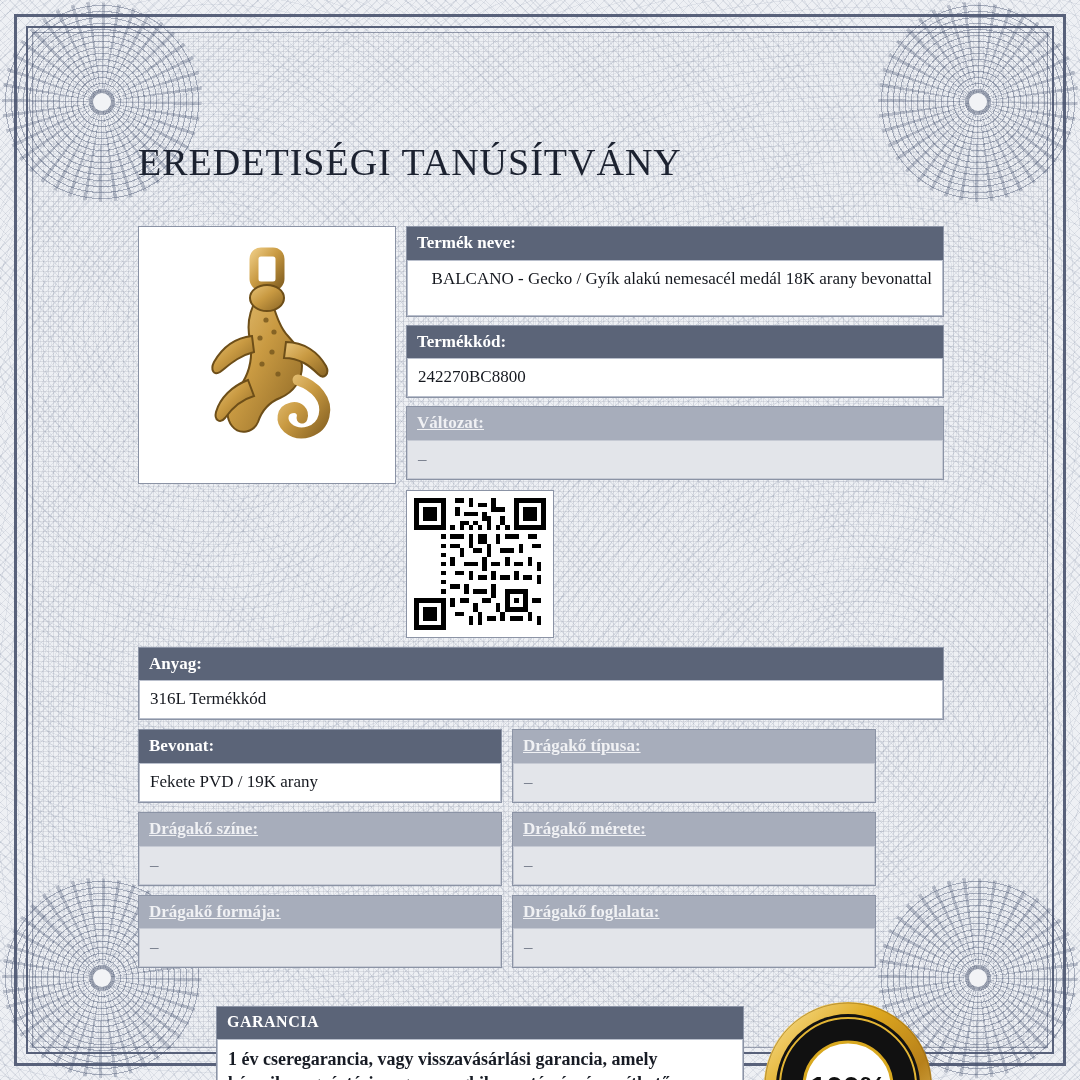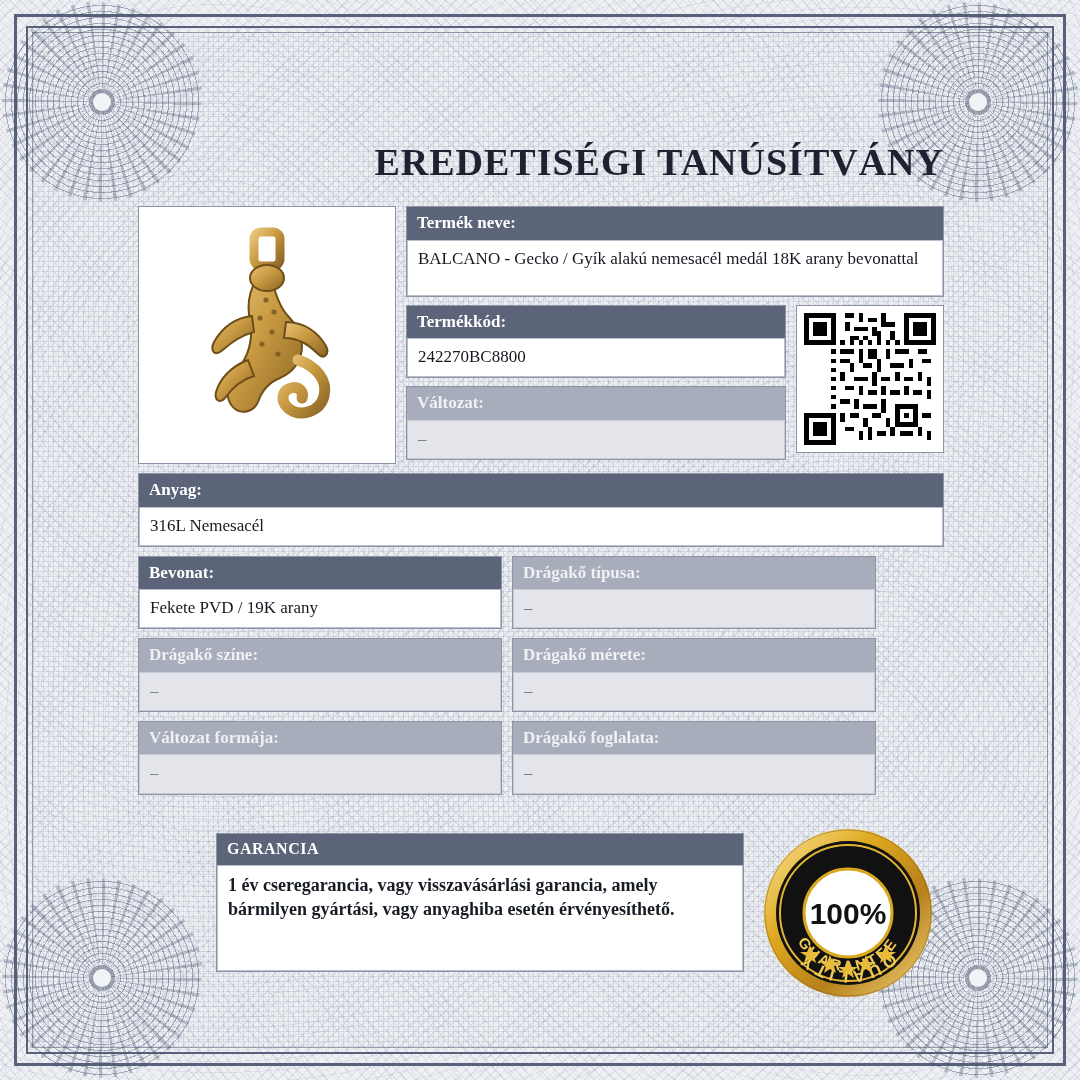"EREDETISÉGI TANÚSÍTVÁNY" .doc-title { font-weight: bold -> normal; margin: 0 0 22px 0 -> 0 0 42px 0; text-align: right -> left }
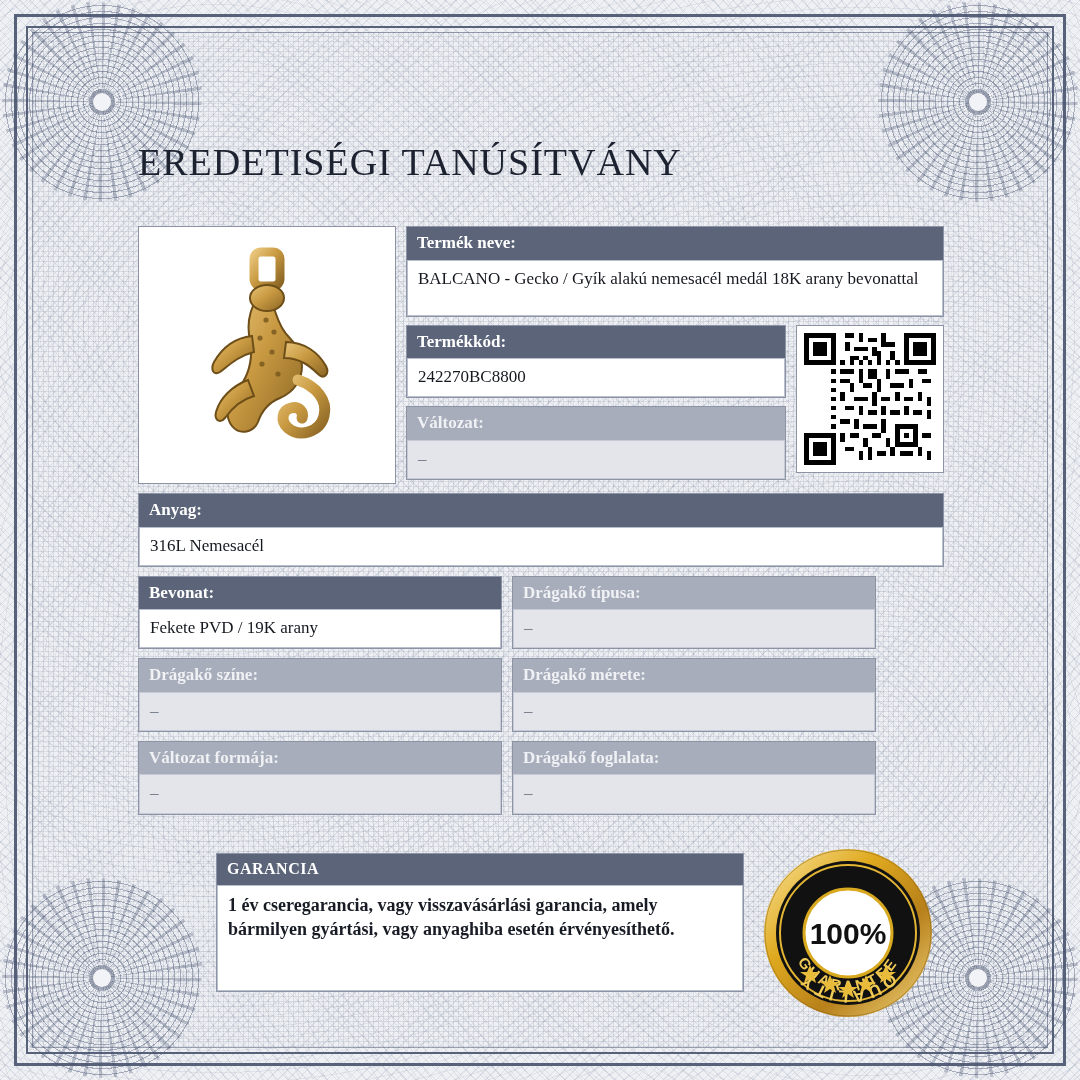"BALCANO - Gecko / Gyík" .name-block .value-box { text-align: none -> right }
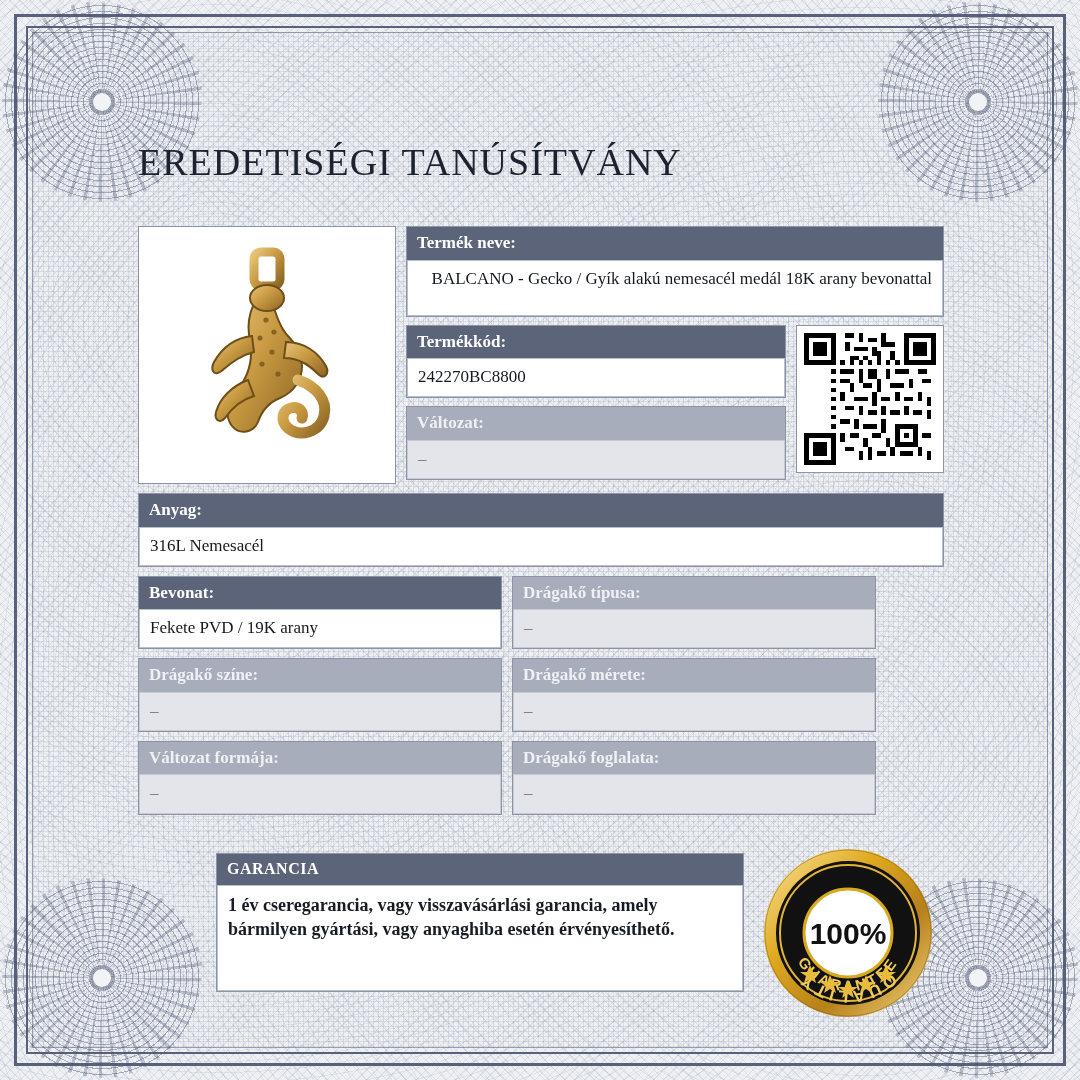"Termékkód:" .code-row { flex-direction: none -> column }
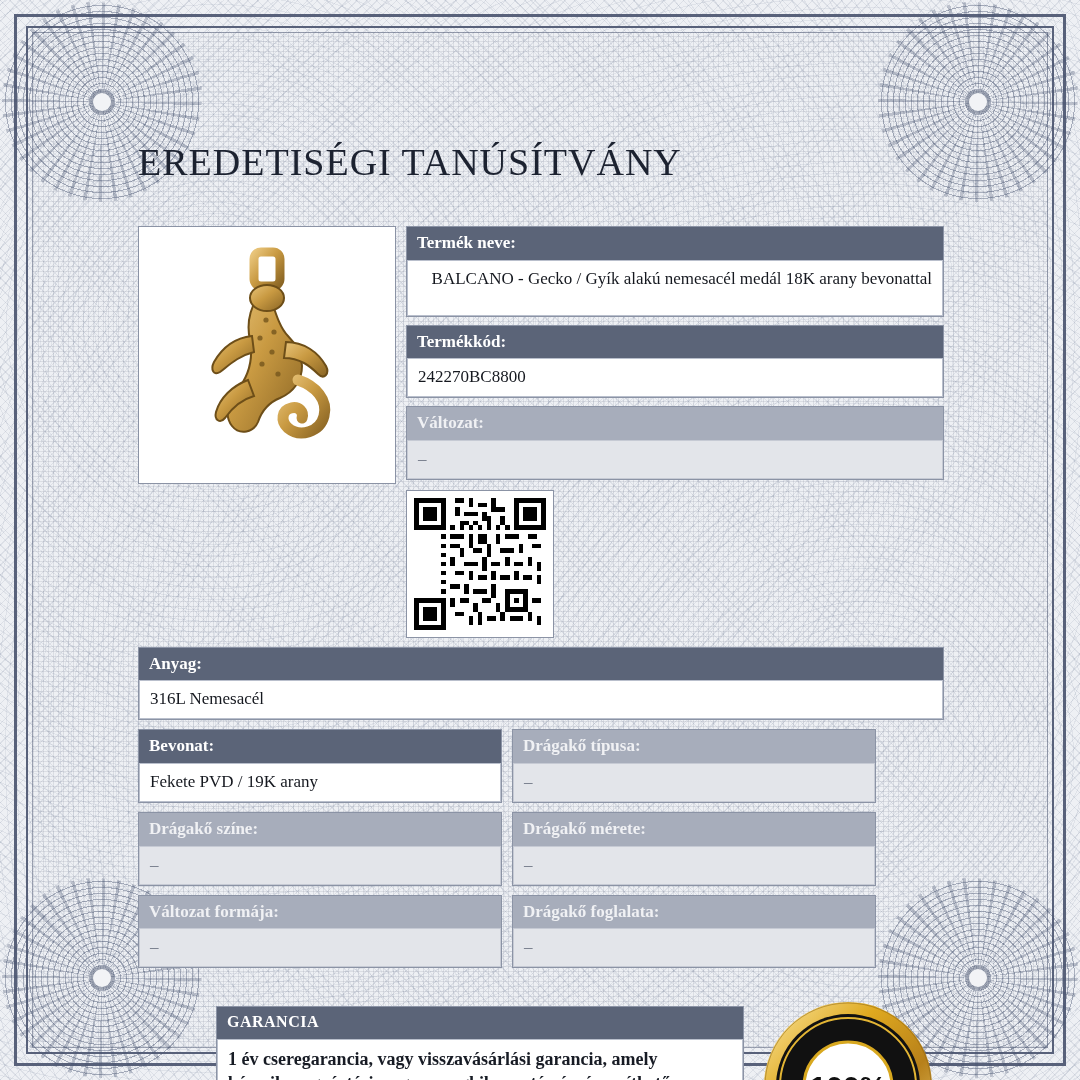"Változat:" .label-bar.muted { text-decoration: none -> underline }
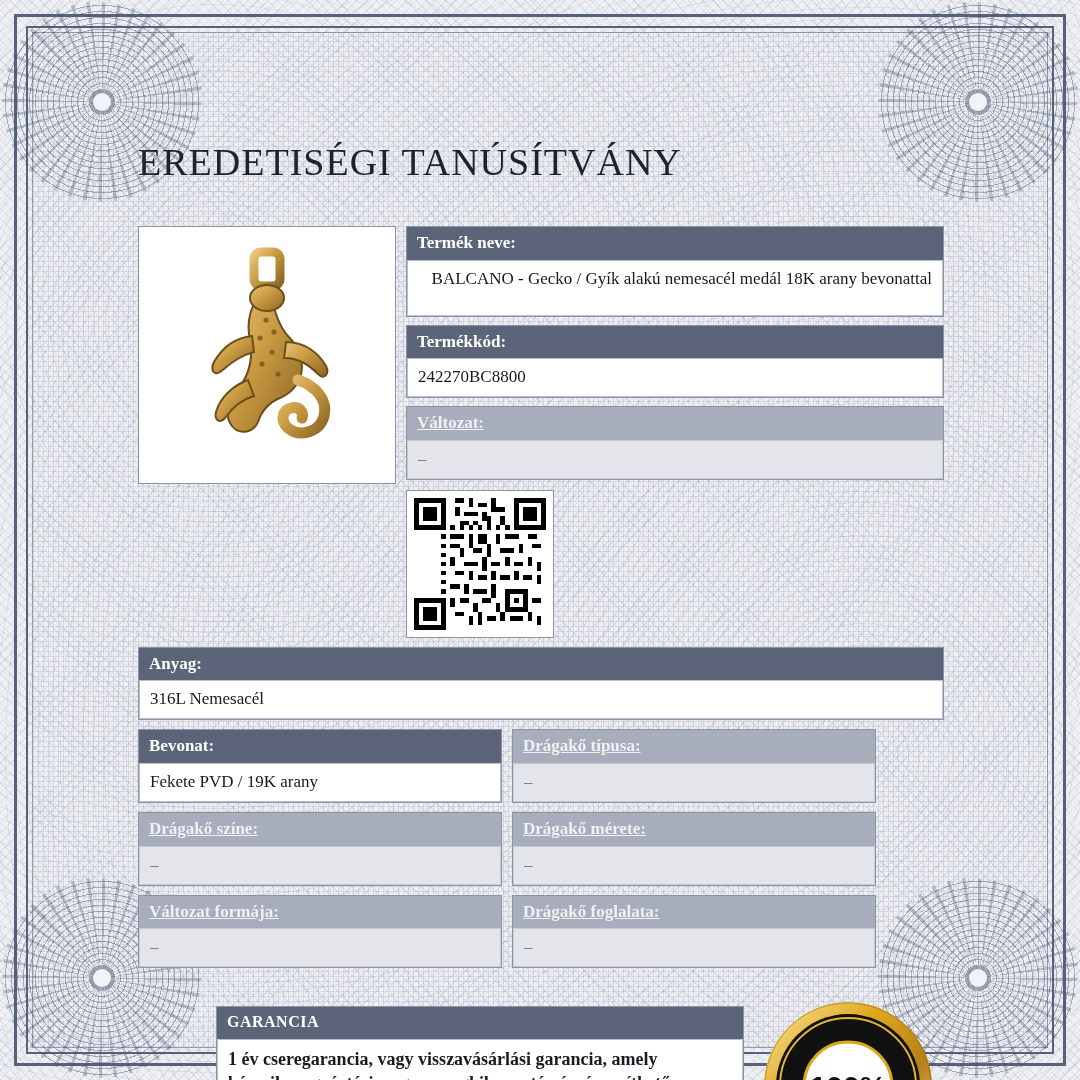"316L Nemesacél" div.value-box { text: Nemesacél -> Termékkód }
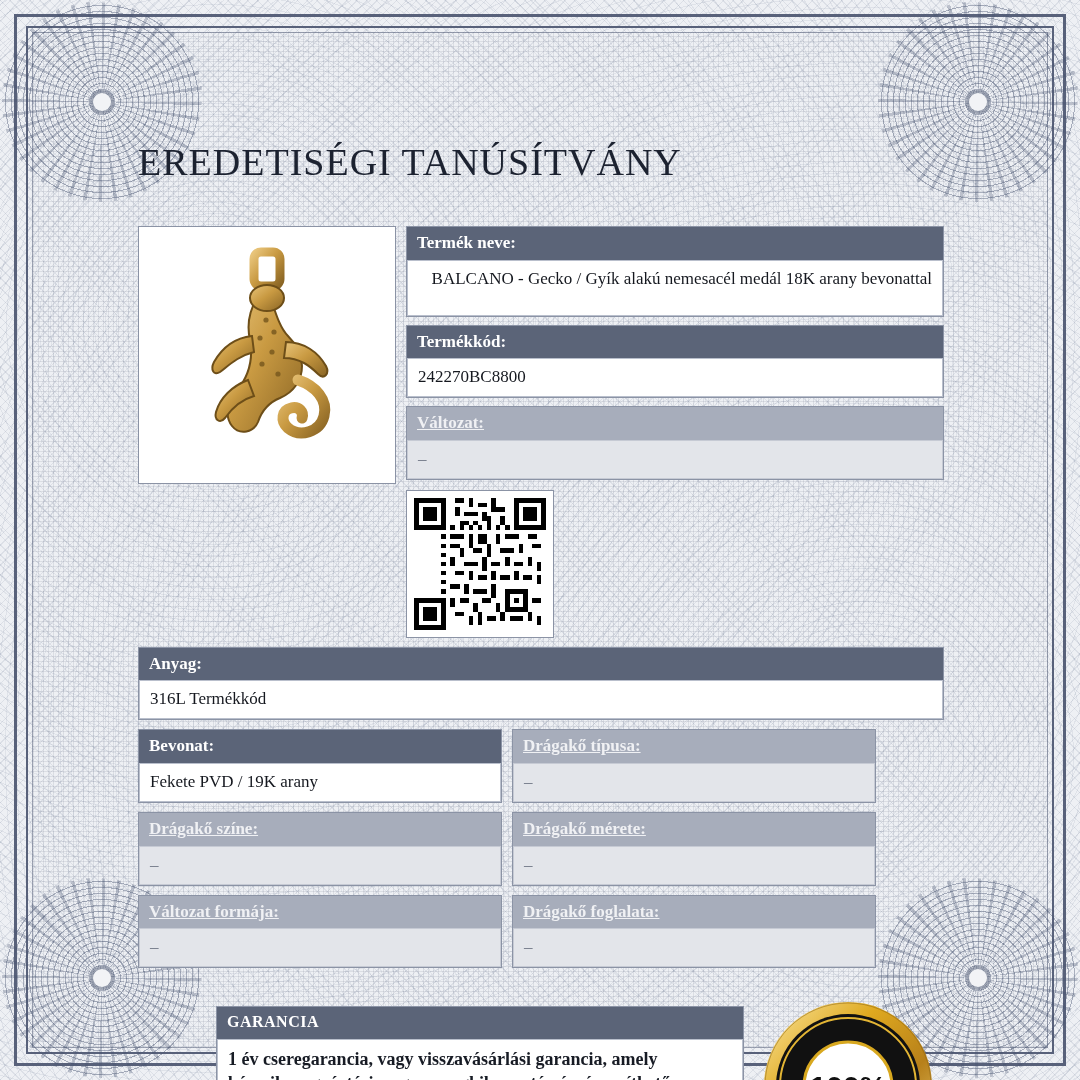"Változat formája:" div.label-bar { text: Változat -> Drágakő }
